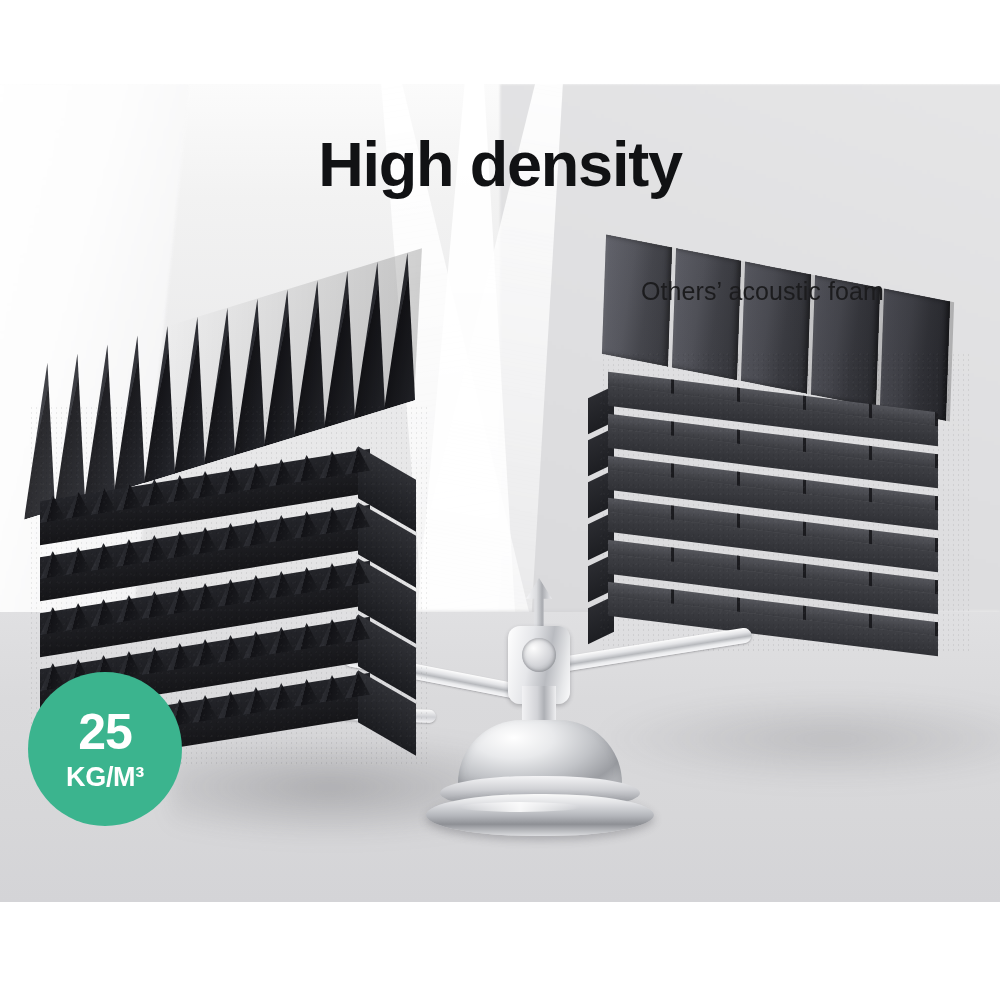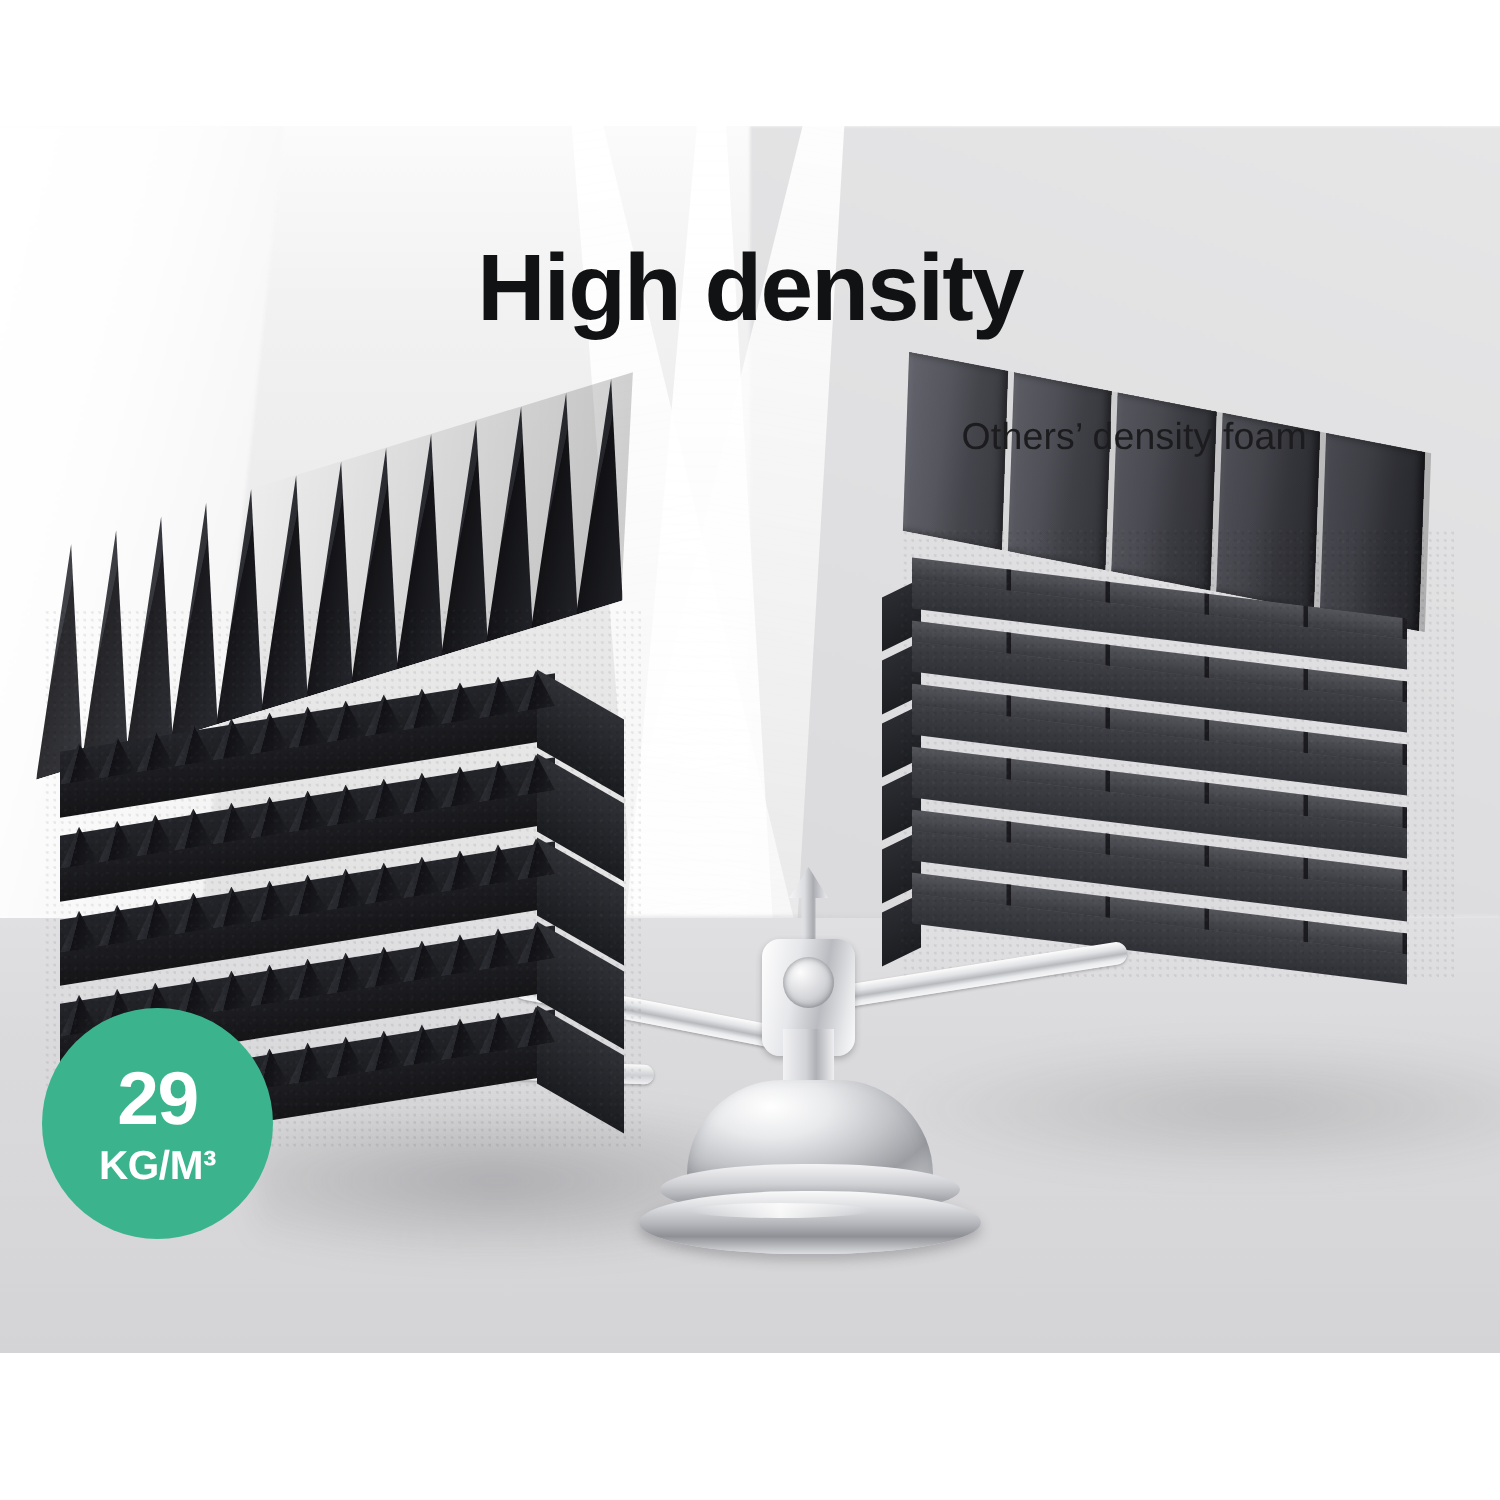"High density" .headline { margin-top: 28px -> none }
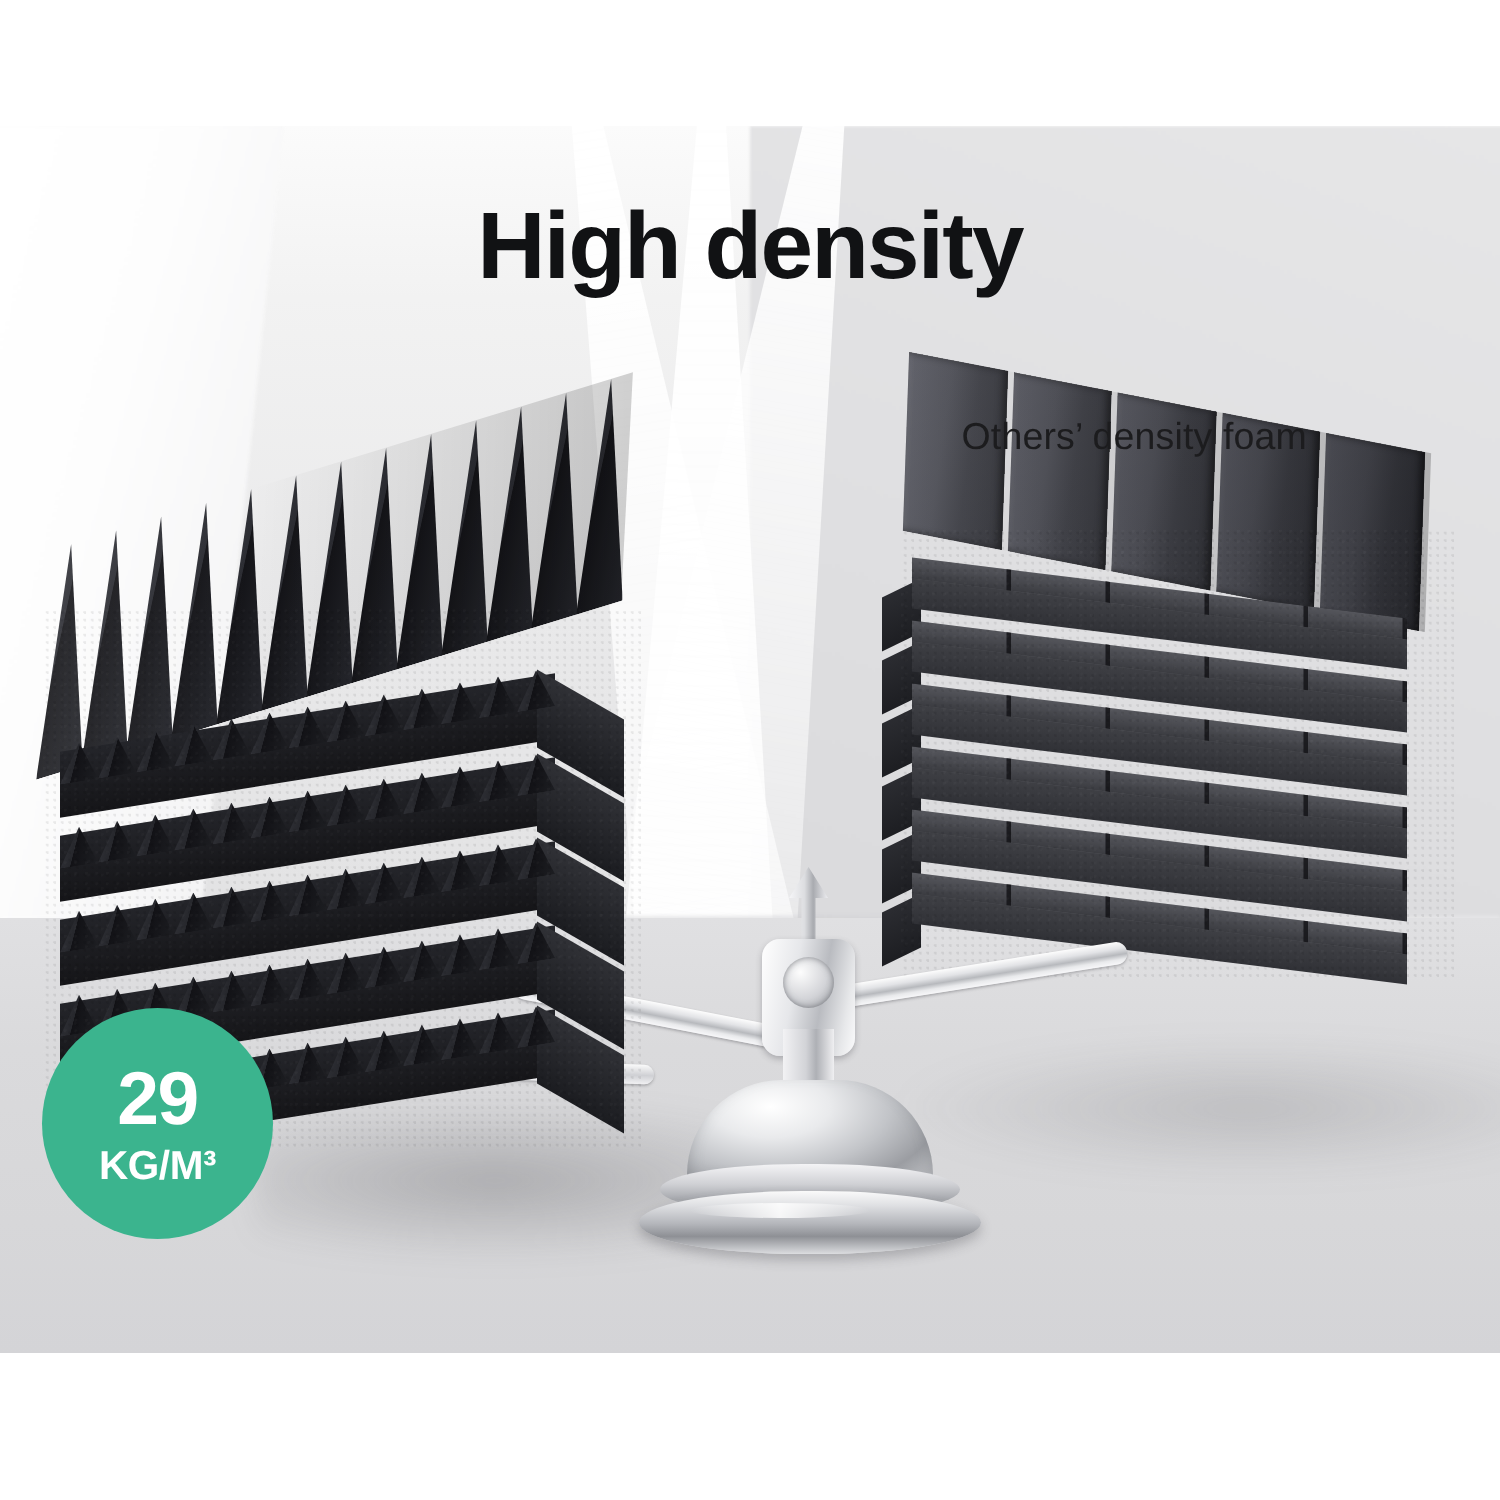"Others’ density foam" div.cap { text: density -> acoustic }
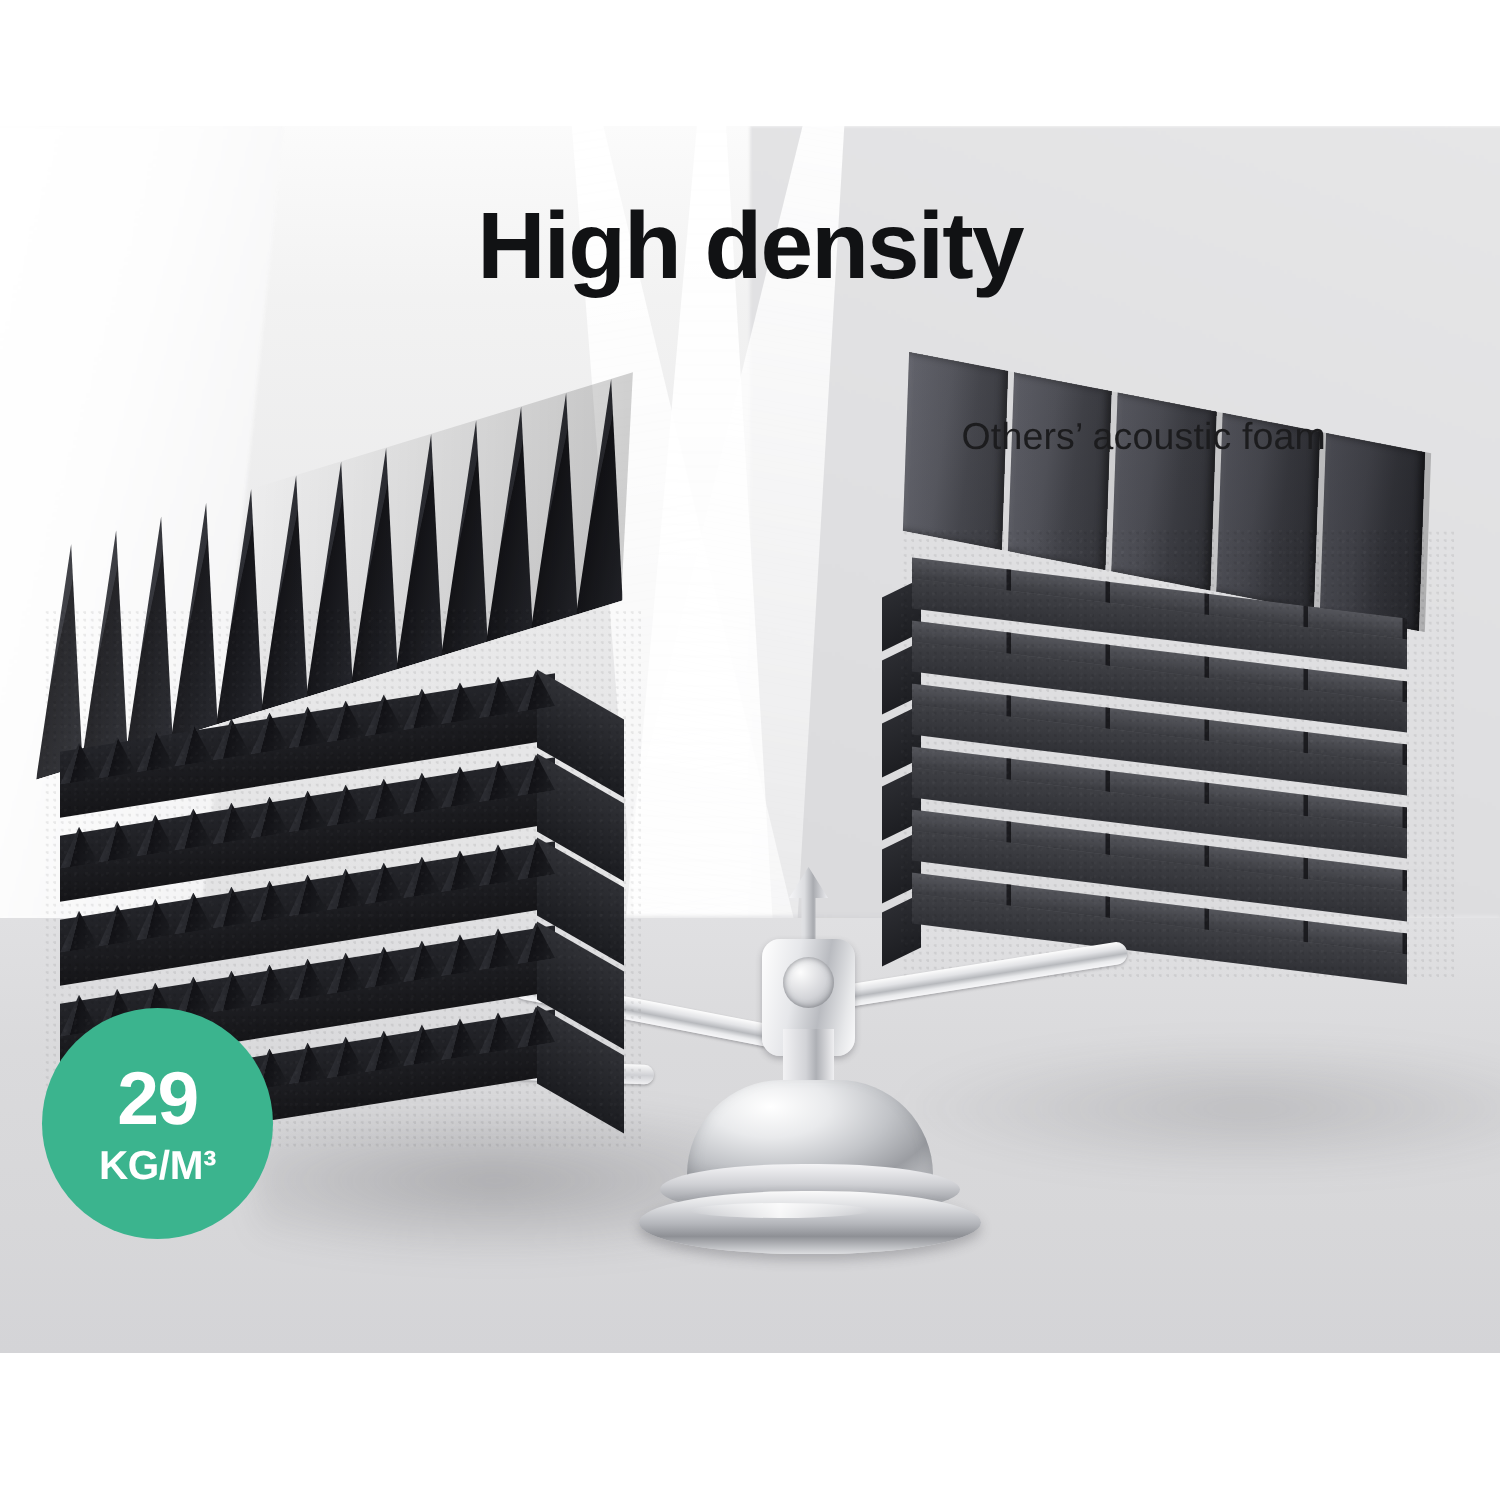"29" div.badge-value { text: 29 -> 25 }
